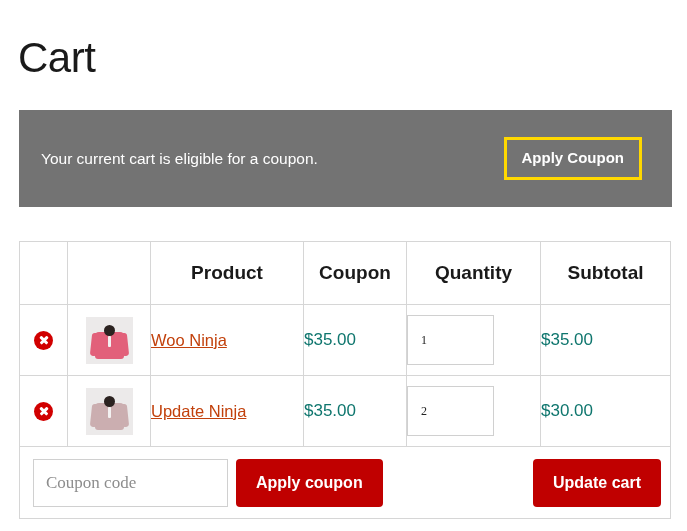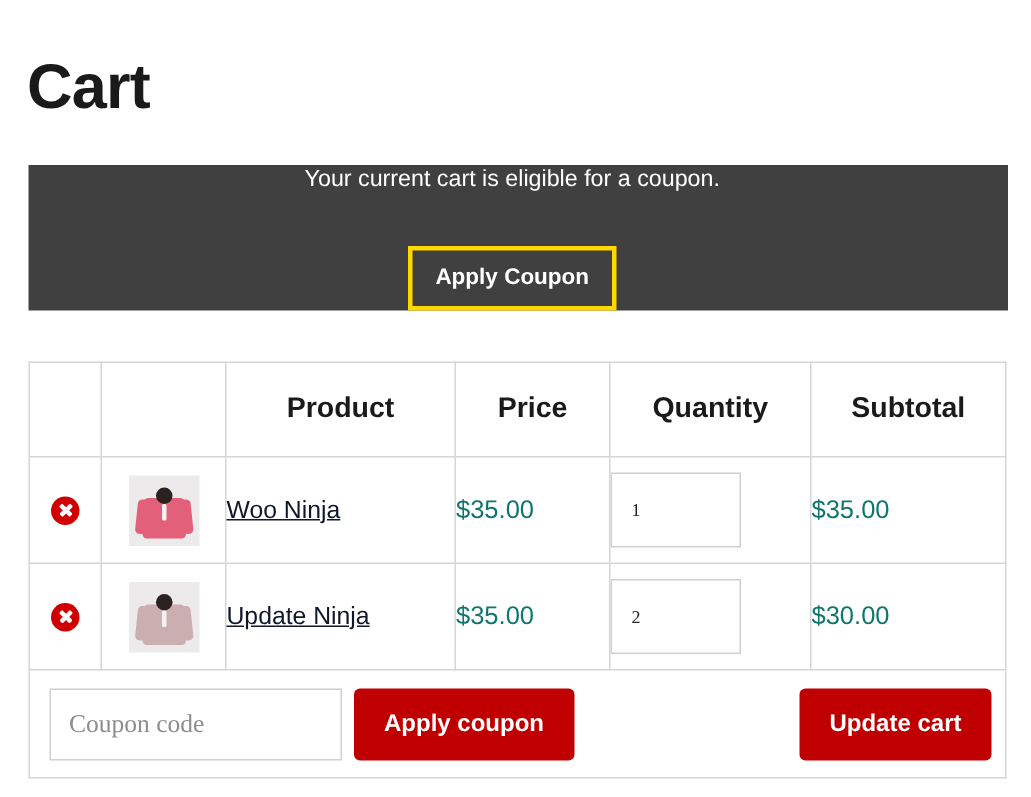"Cart" .page-title { font-weight: bold -> normal }
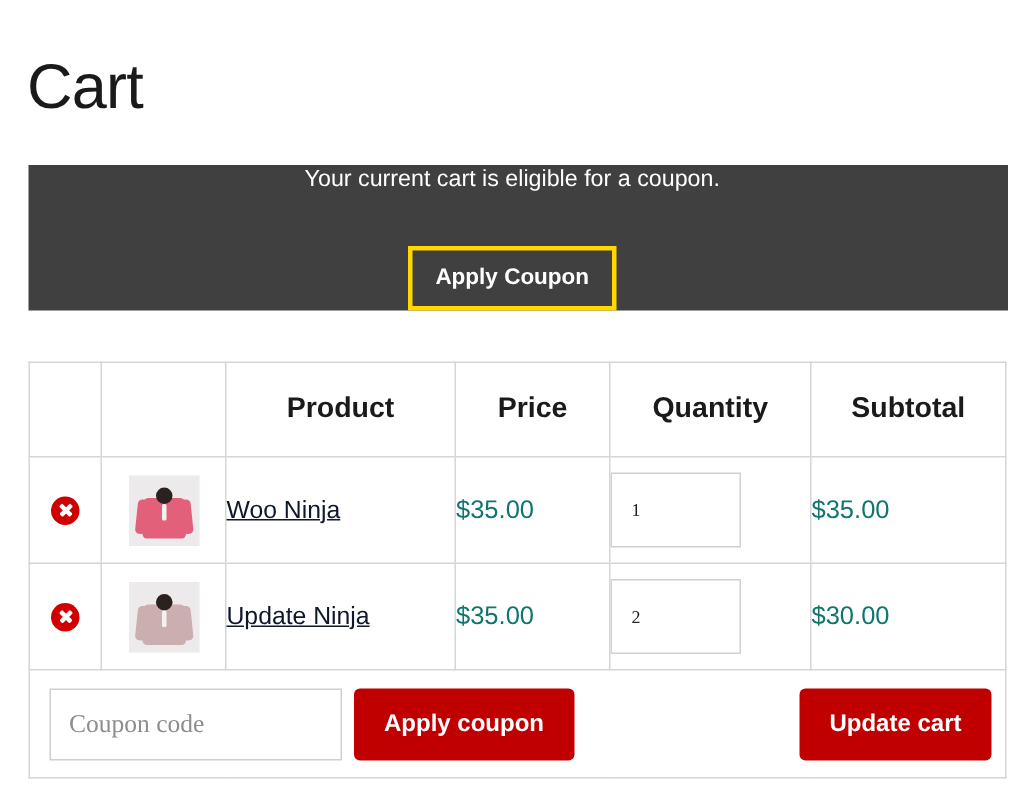"Your current cart is eligible" .coupon-banner { background: #404040 -> #737373; flex-direction: column -> none }
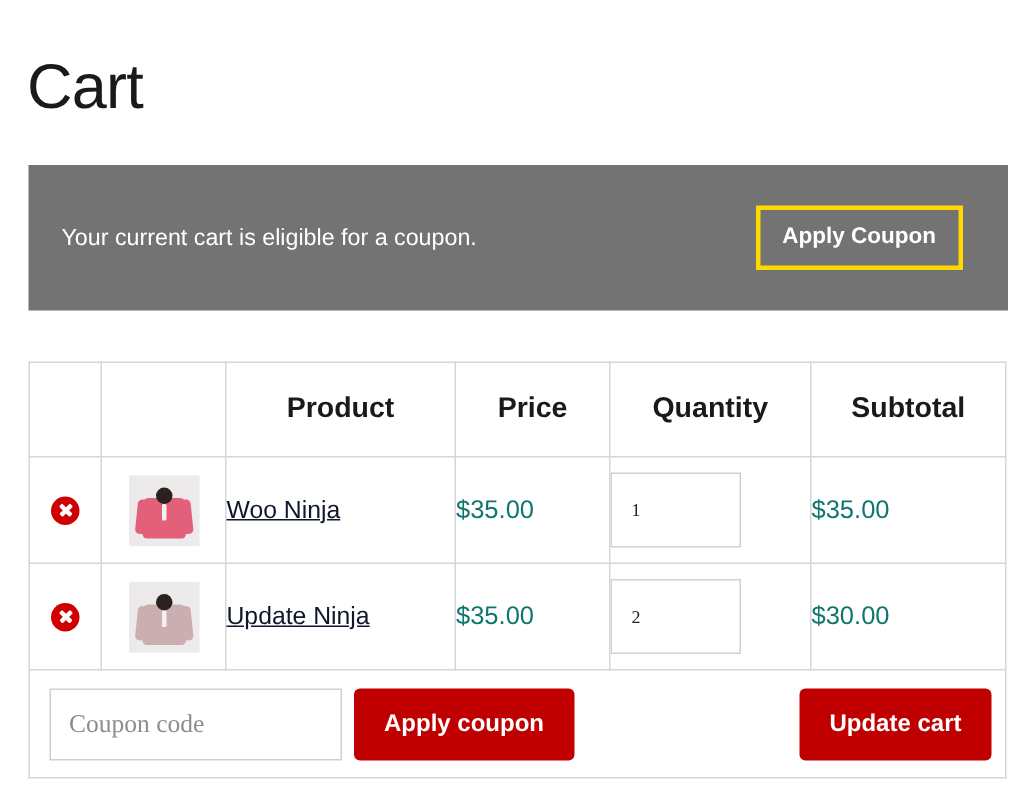"Price" th { text: Price -> Coupon }
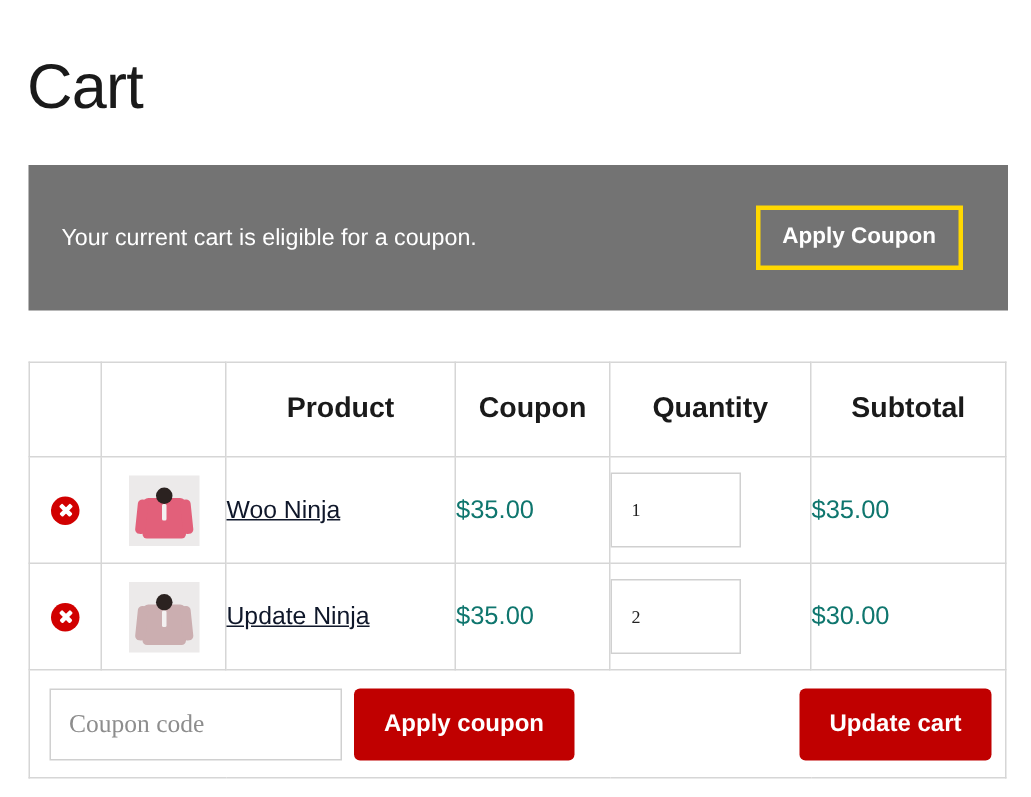"Woo Ninja" .product-link { color: #0f172a -> #c2410c }
